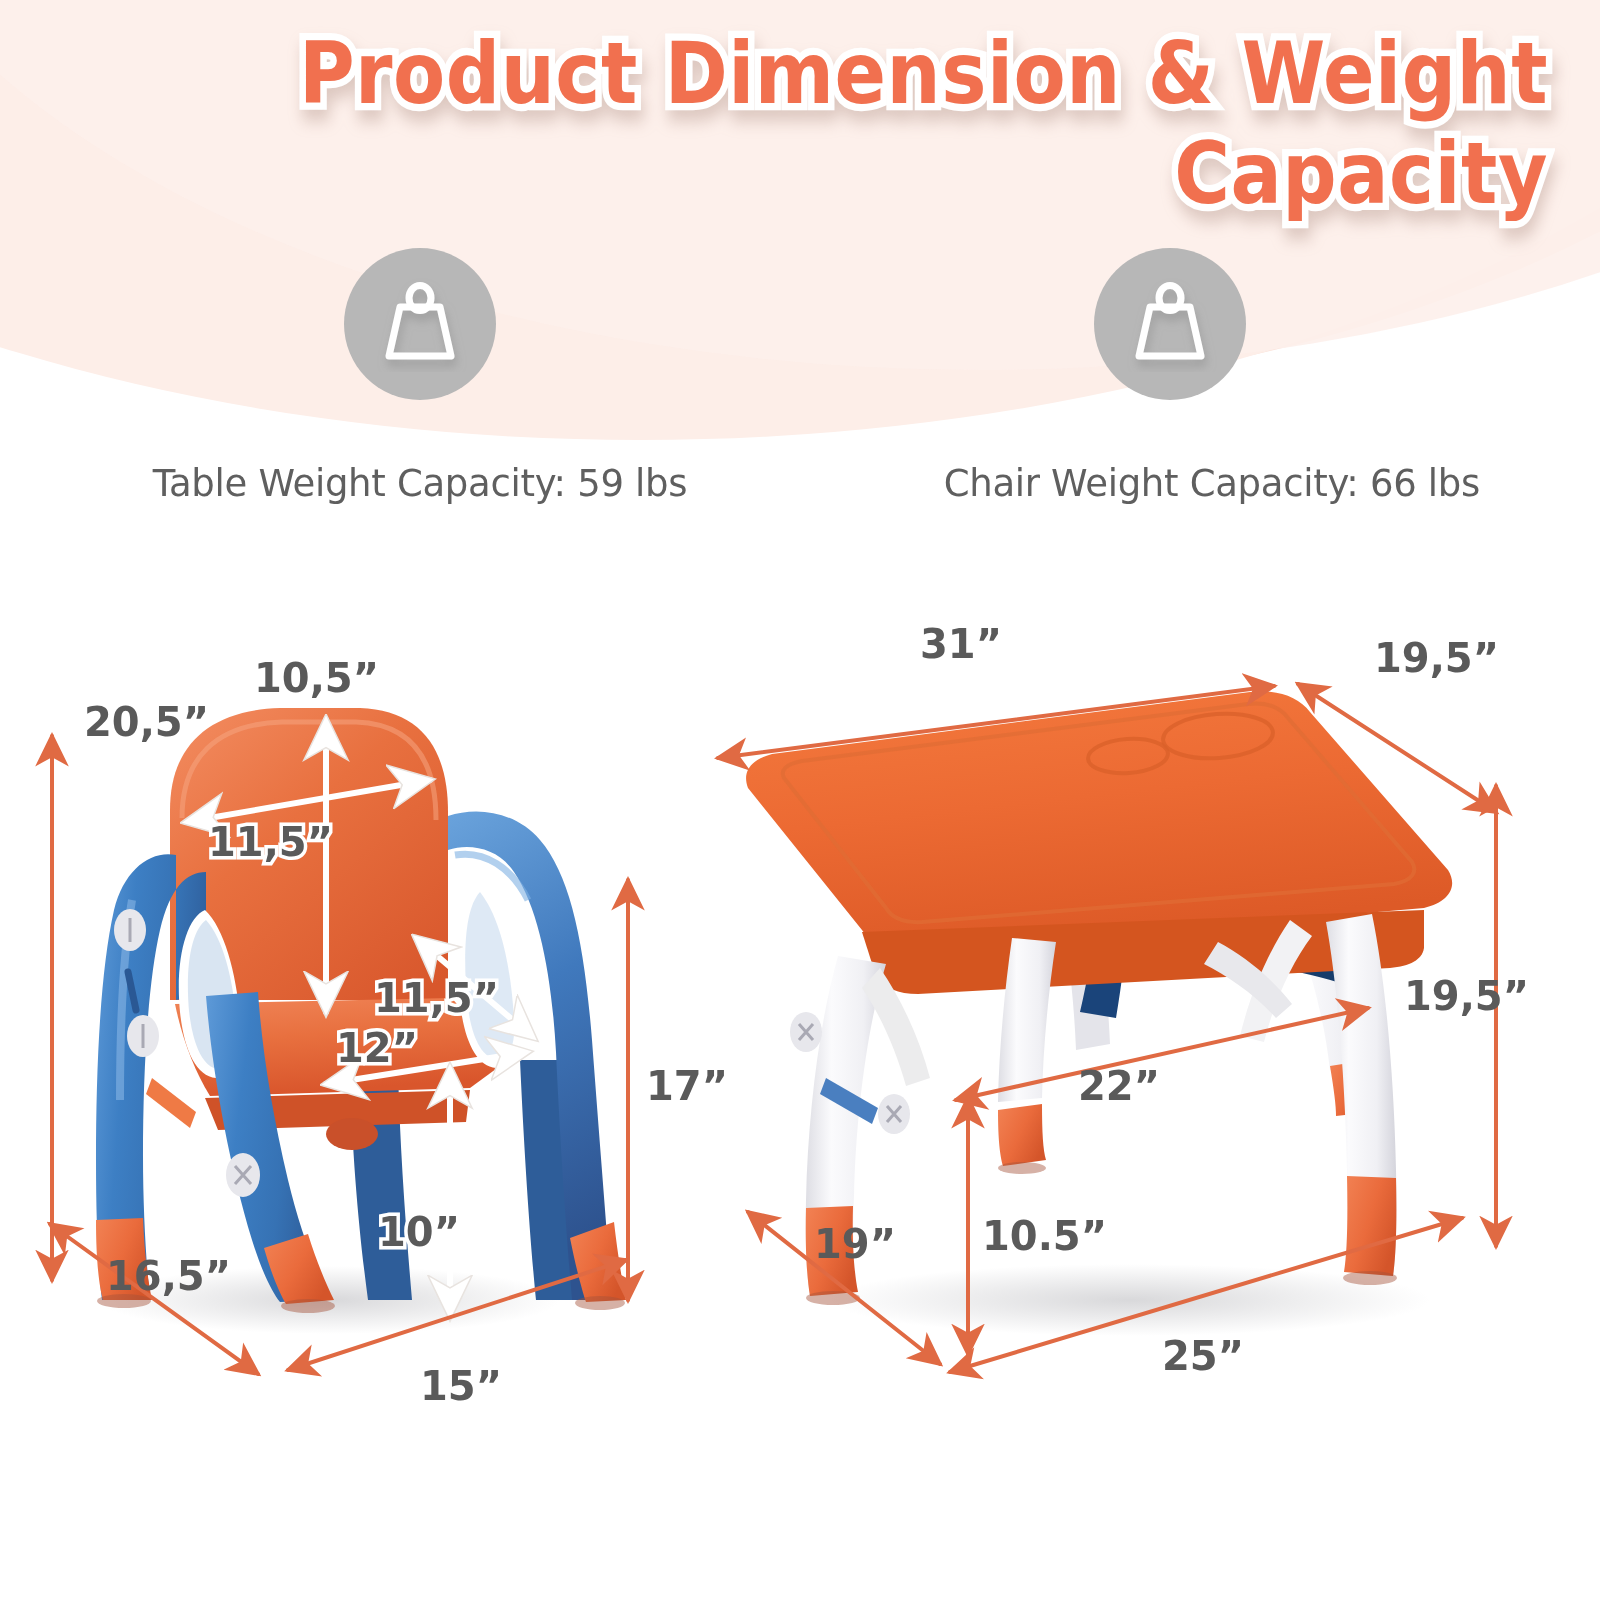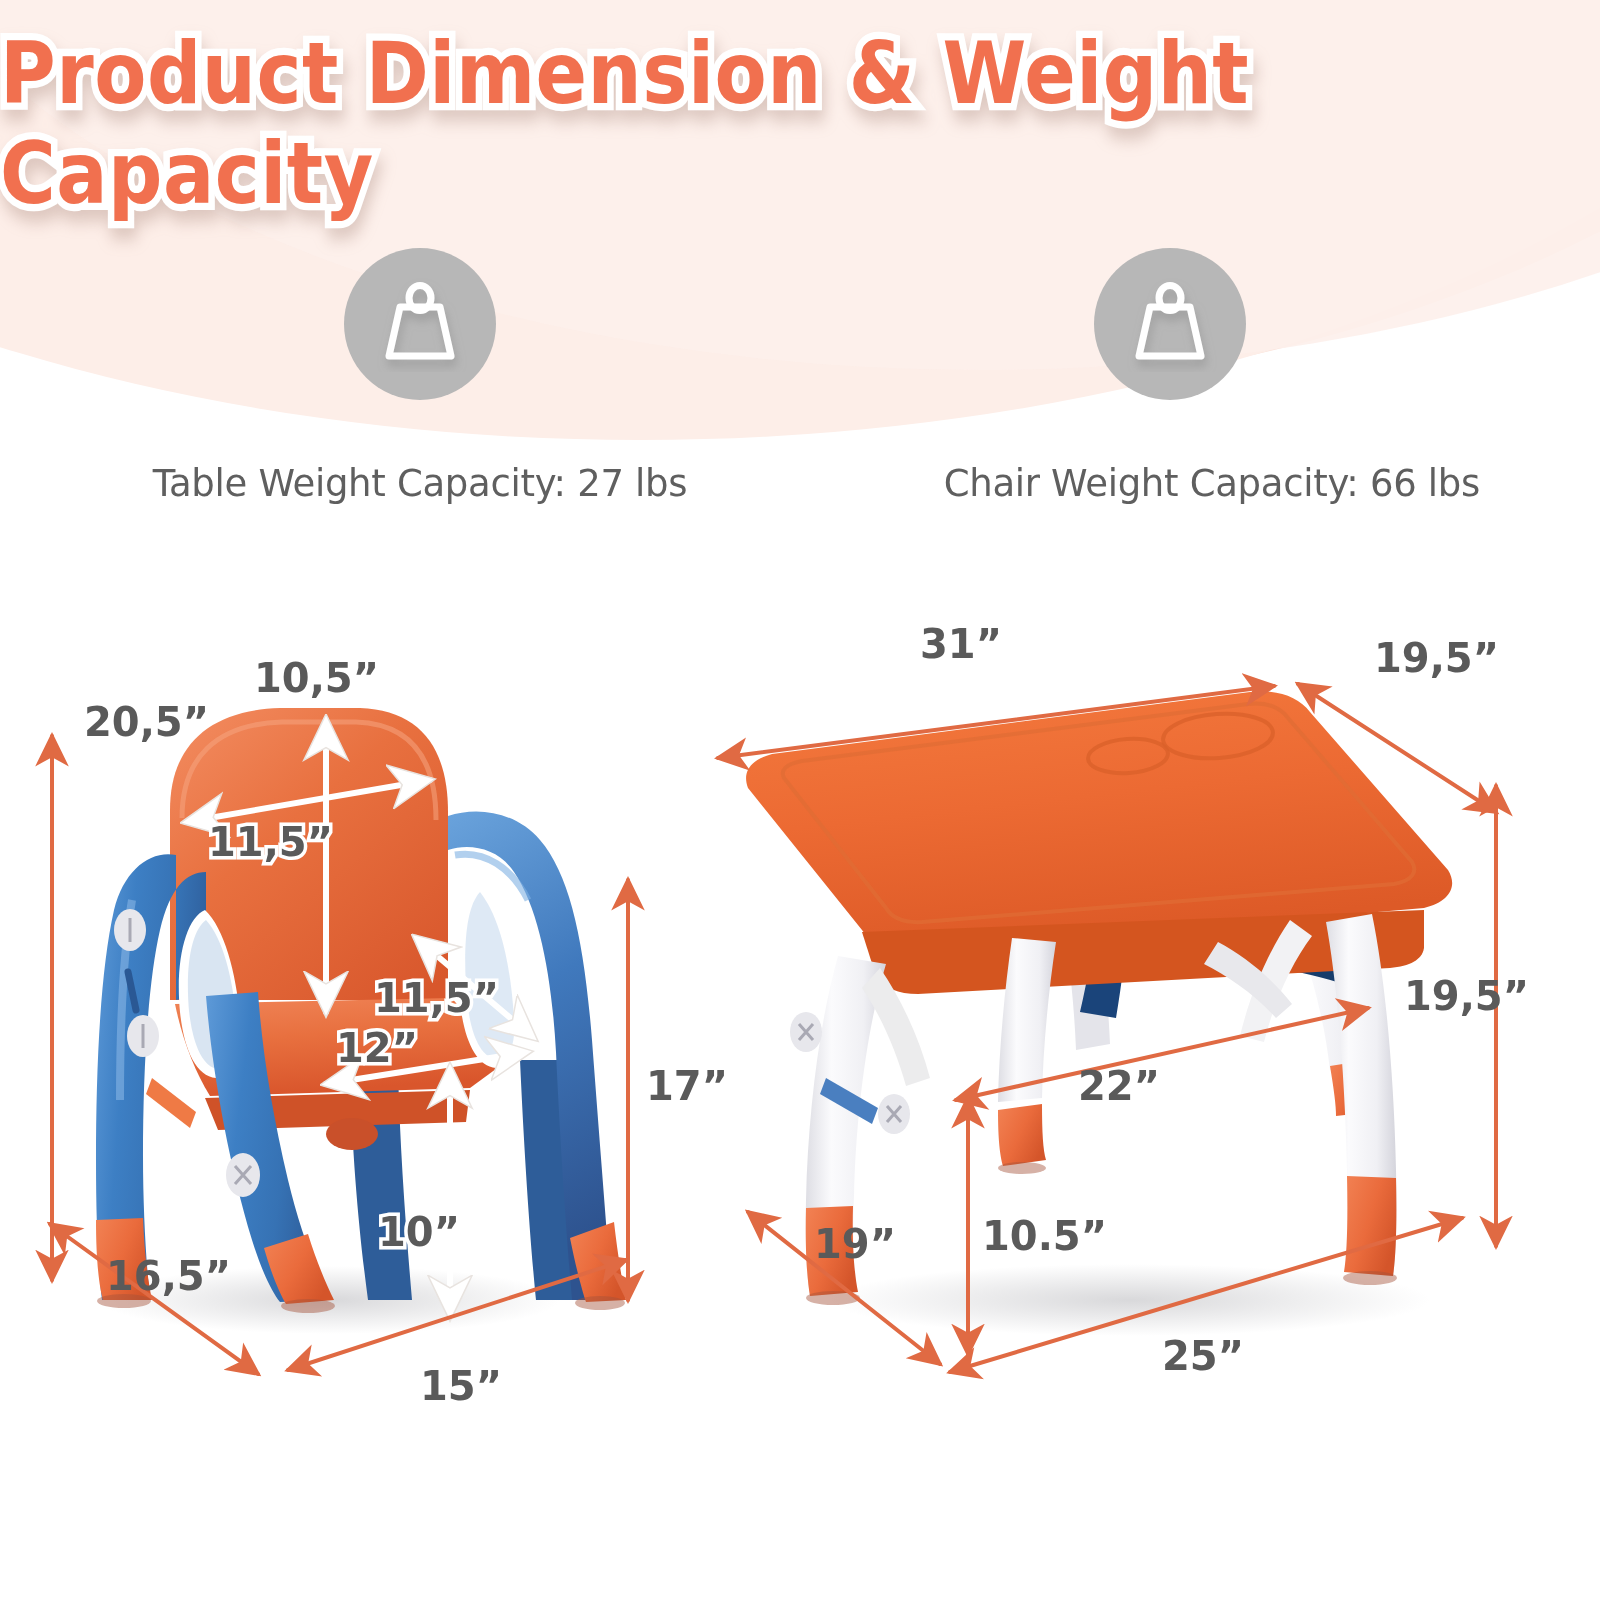"Product Dimension & Weight Capacity" .title-wrap { text-align: left -> right }
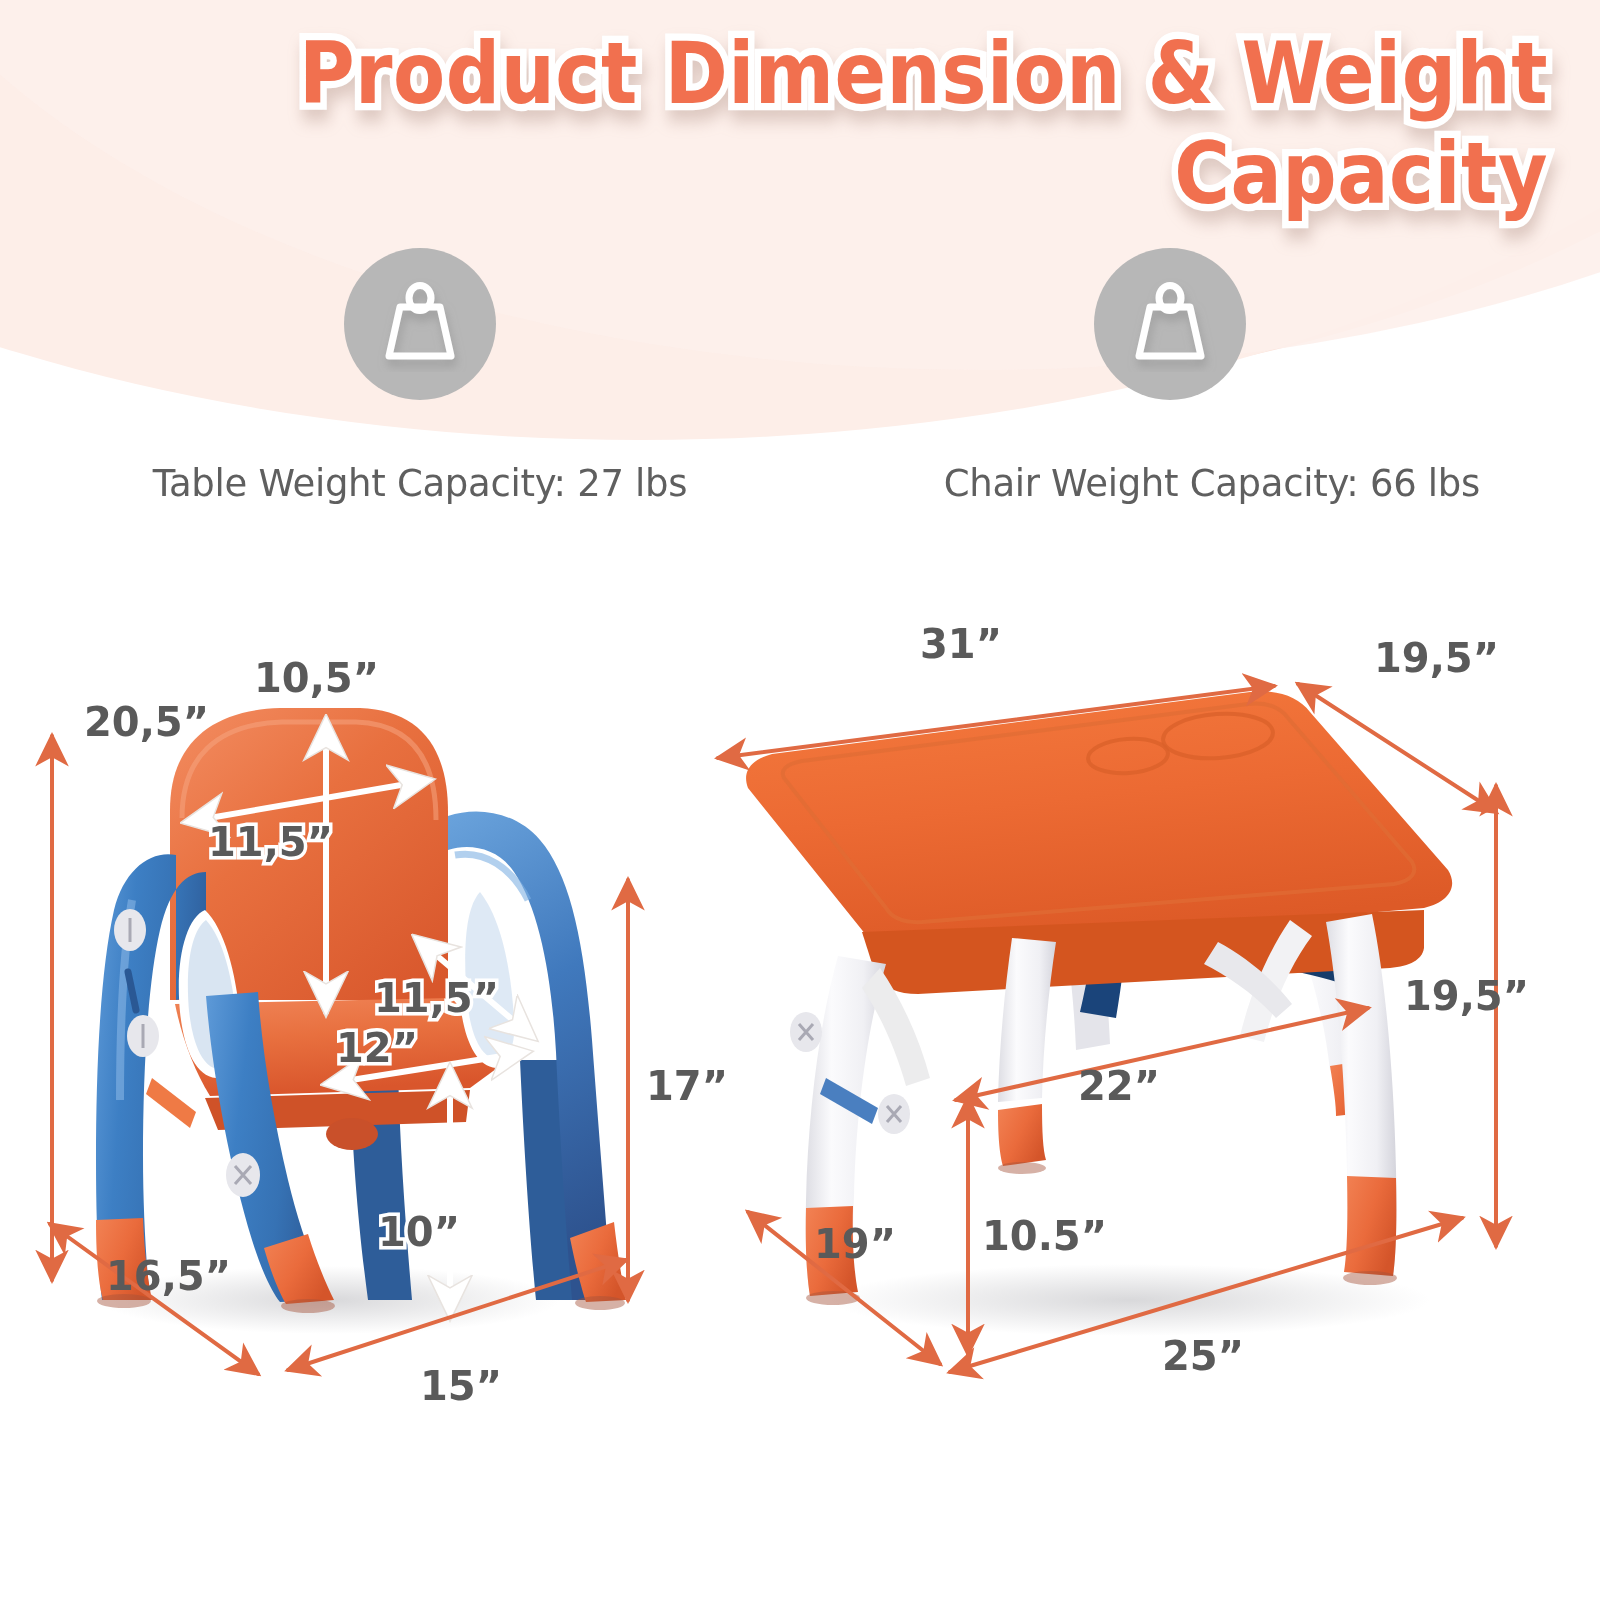"Table Weight Capacity: 27 lbs" div.cap-label { text: 27 -> 59 }
